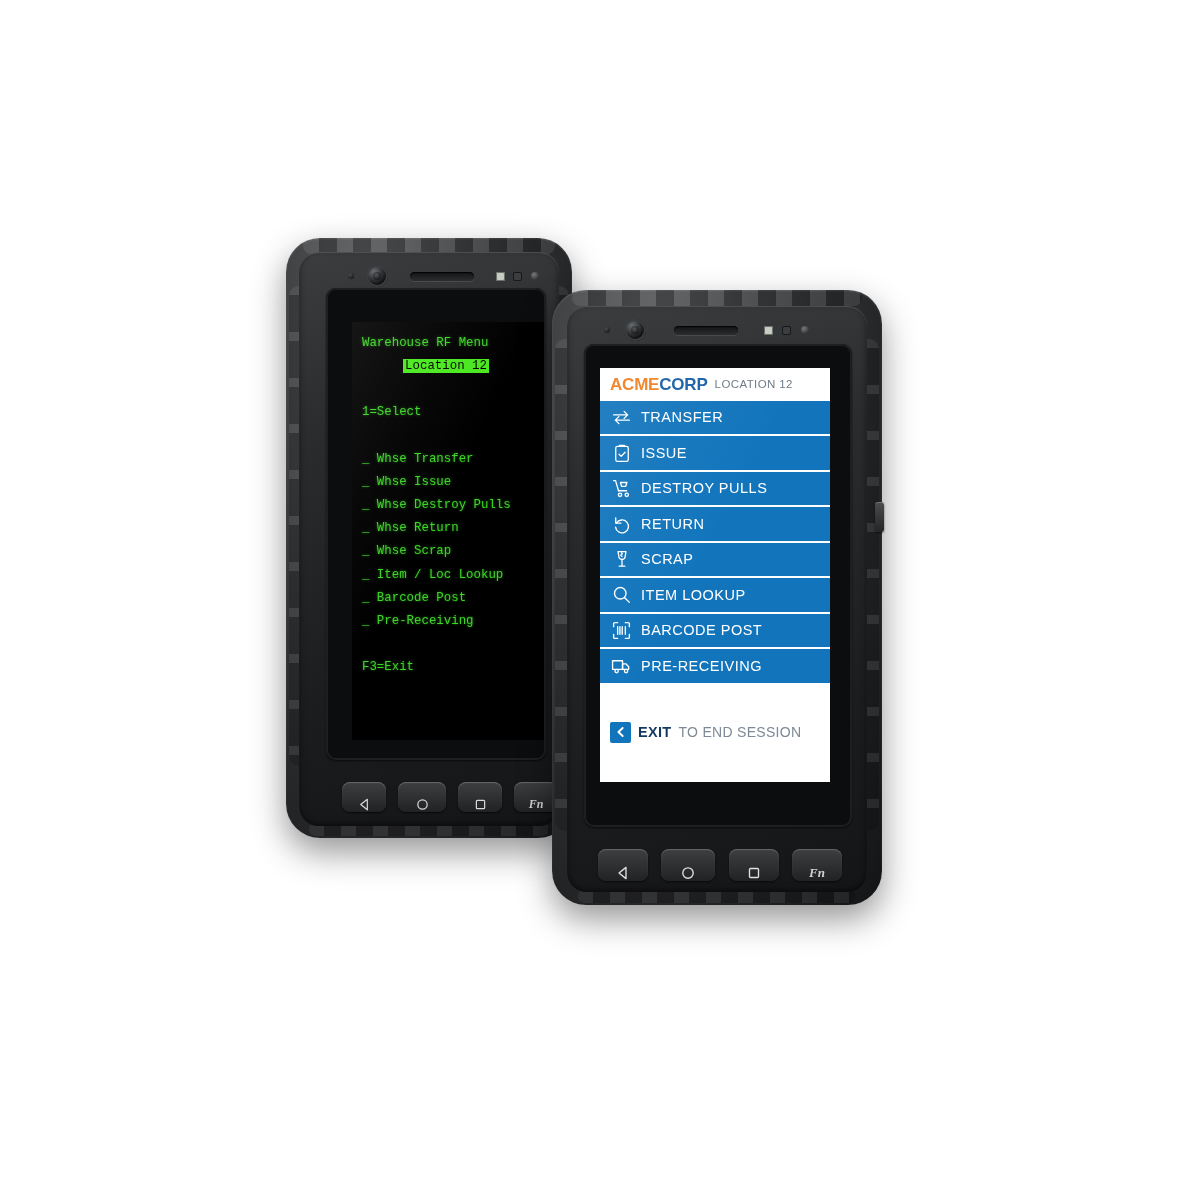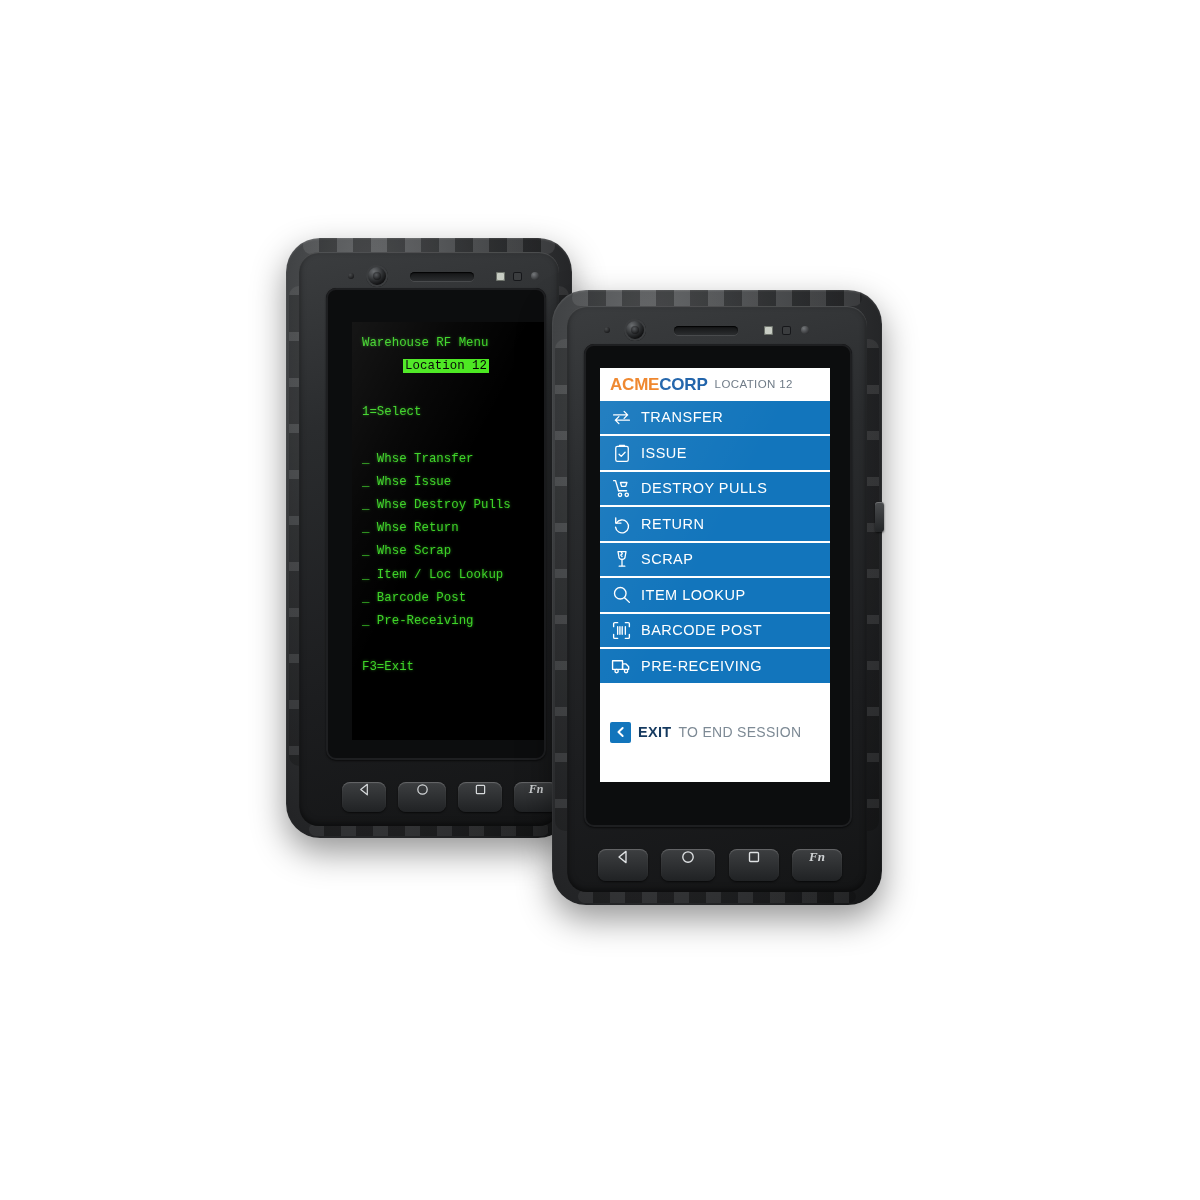"Fn" .navkey { align-items: flex-start -> flex-end }
